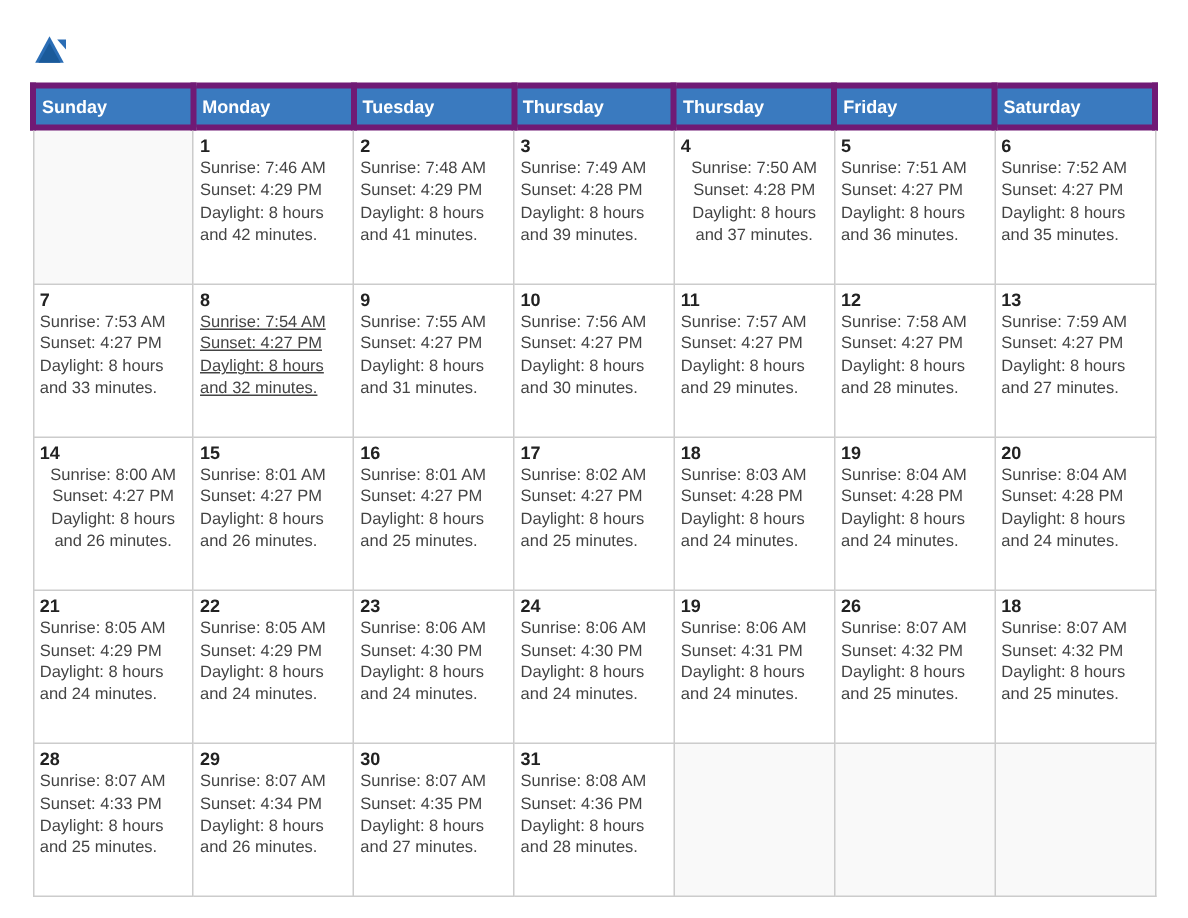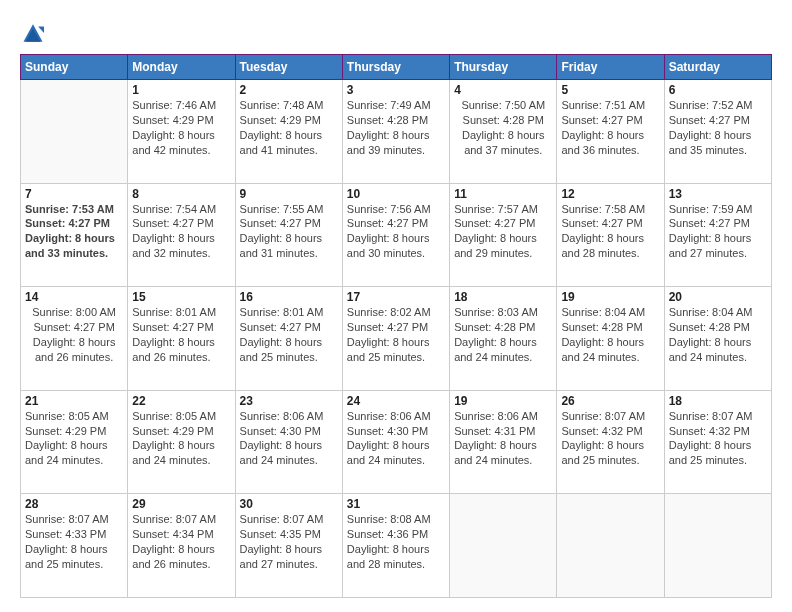"Sunday" .calendar th { border: 1px solid #701a75 -> 4px solid #701a75 }
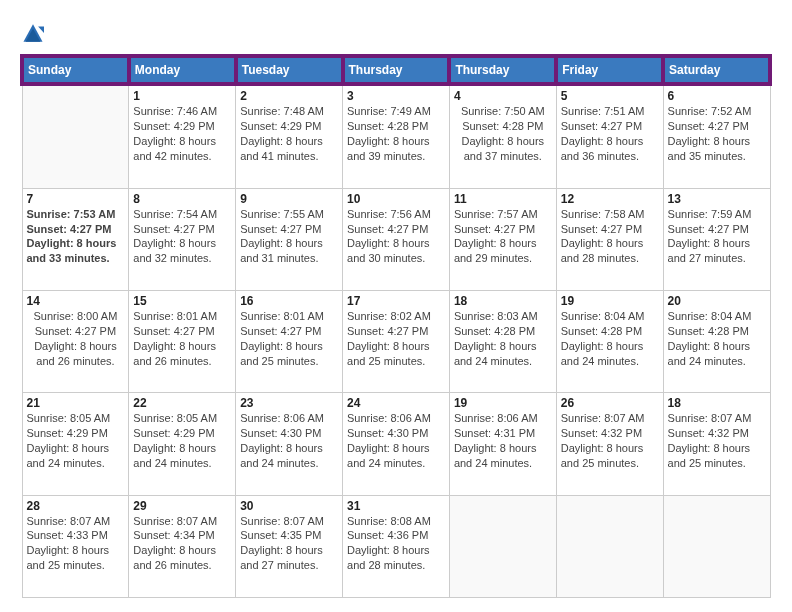"Sunrise: 7:53 AM" div.day-info { font-weight: bold -> none }
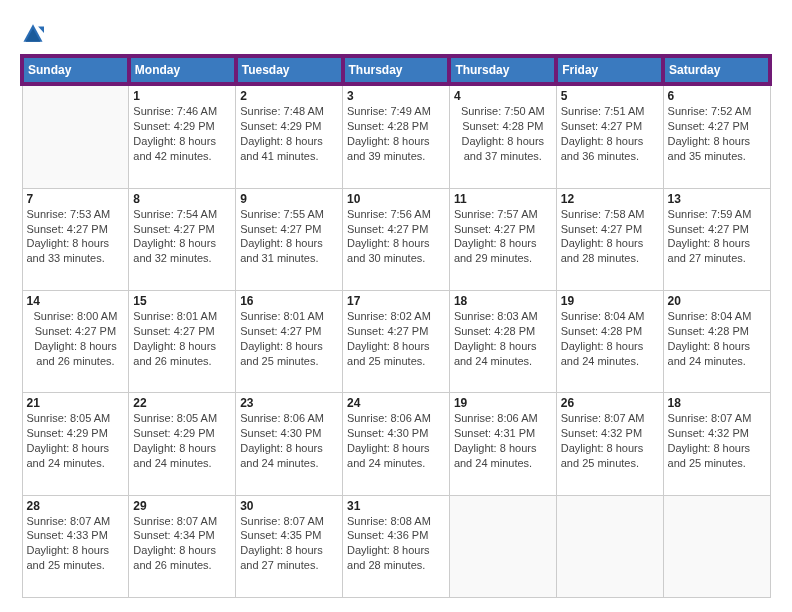"Sunrise: 7:54 AM" div.day-info { text-decoration: none -> underline }
